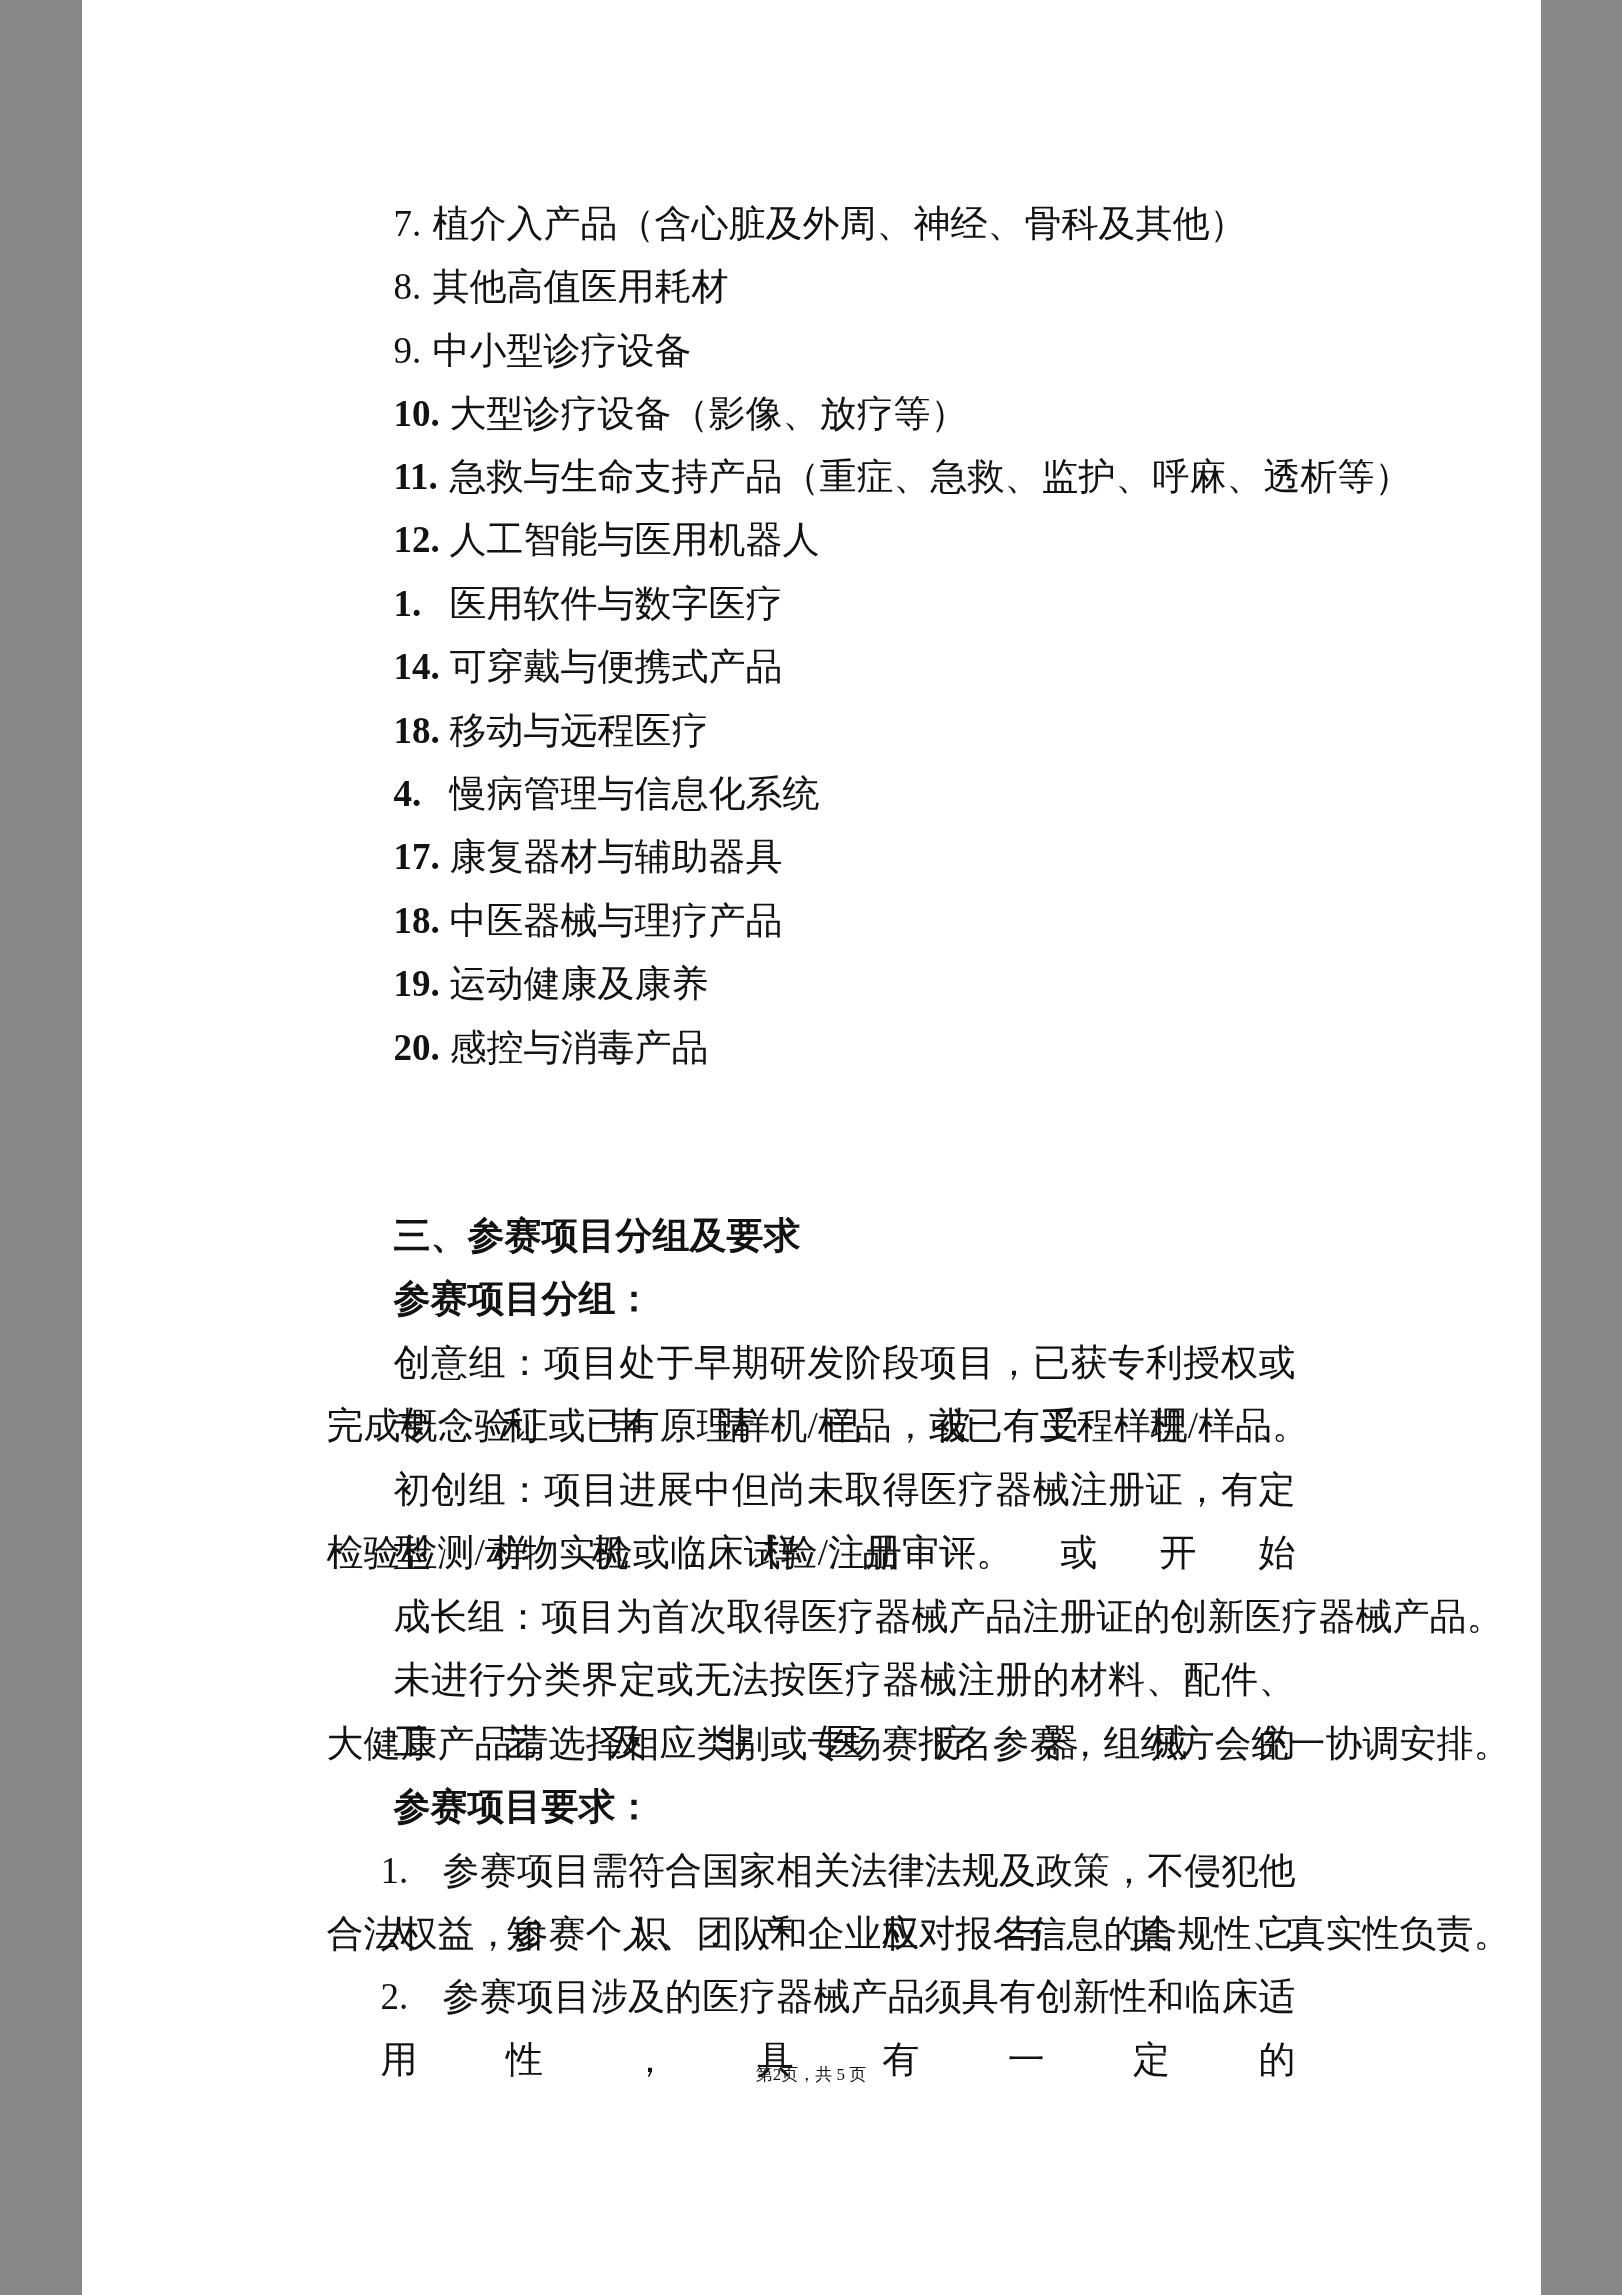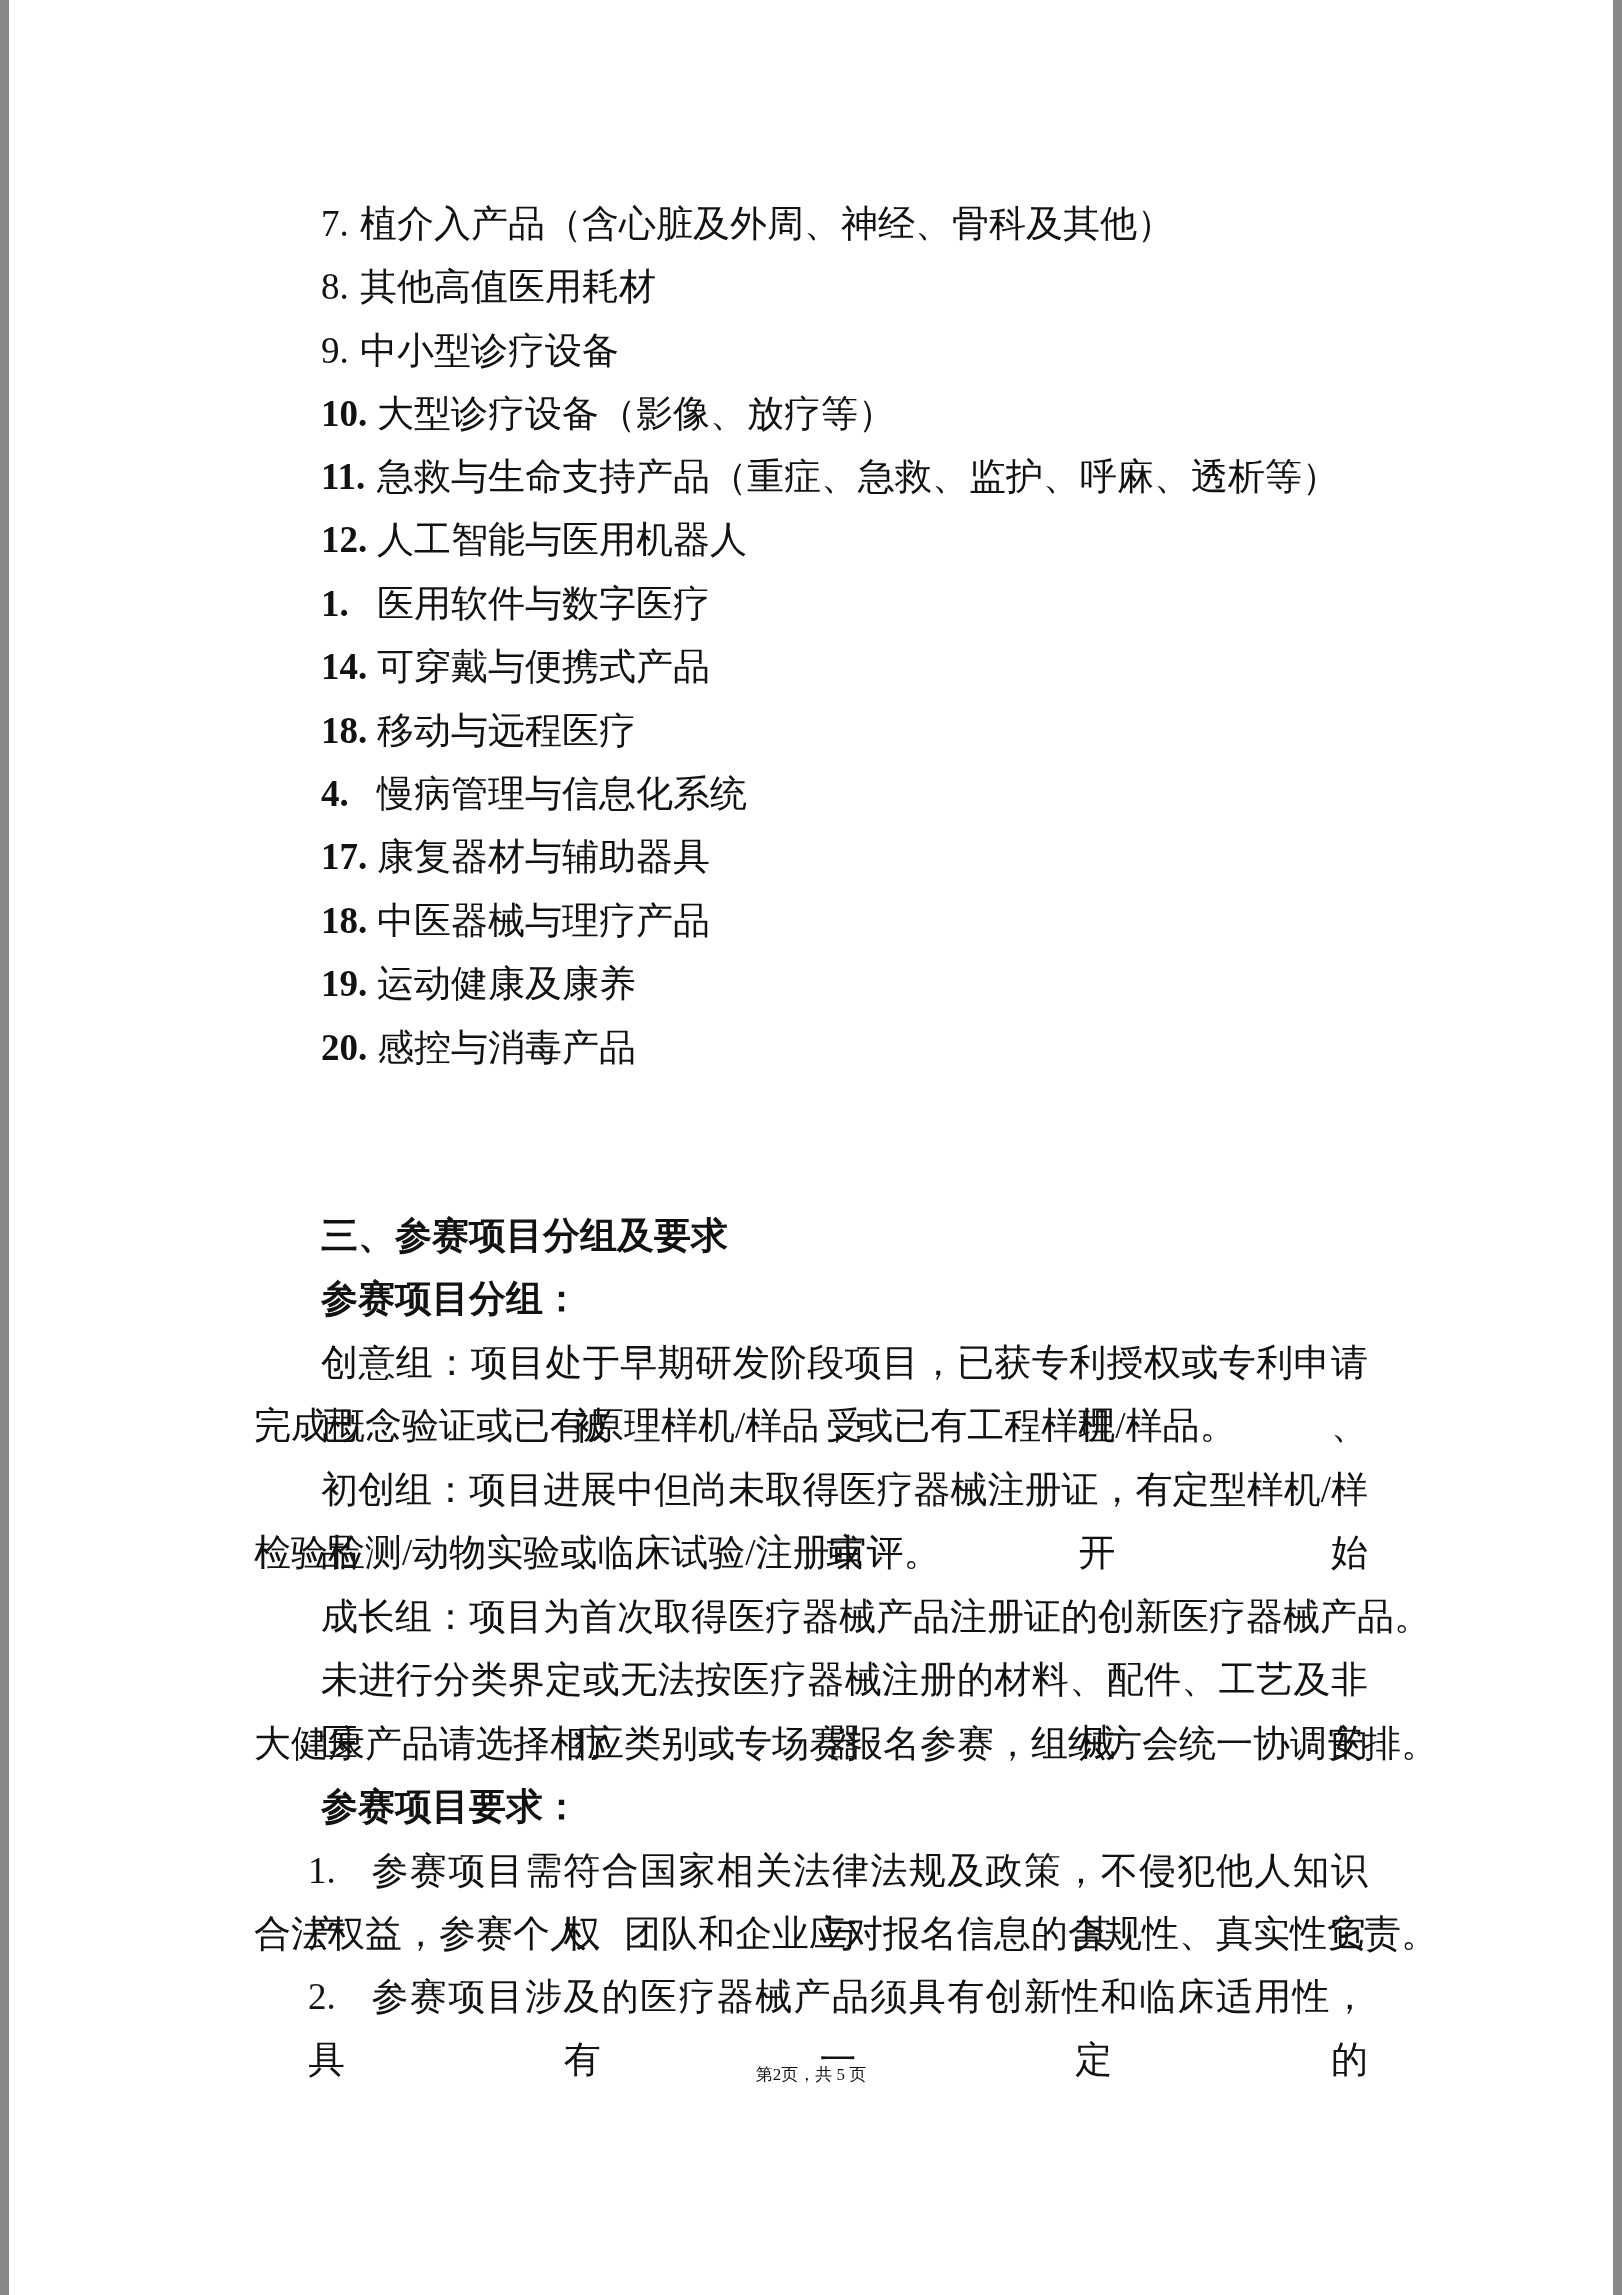"7. 植介入产品（含心脏及外周、神经、骨科及其他）" .page { width: 1604px -> 1459px }
